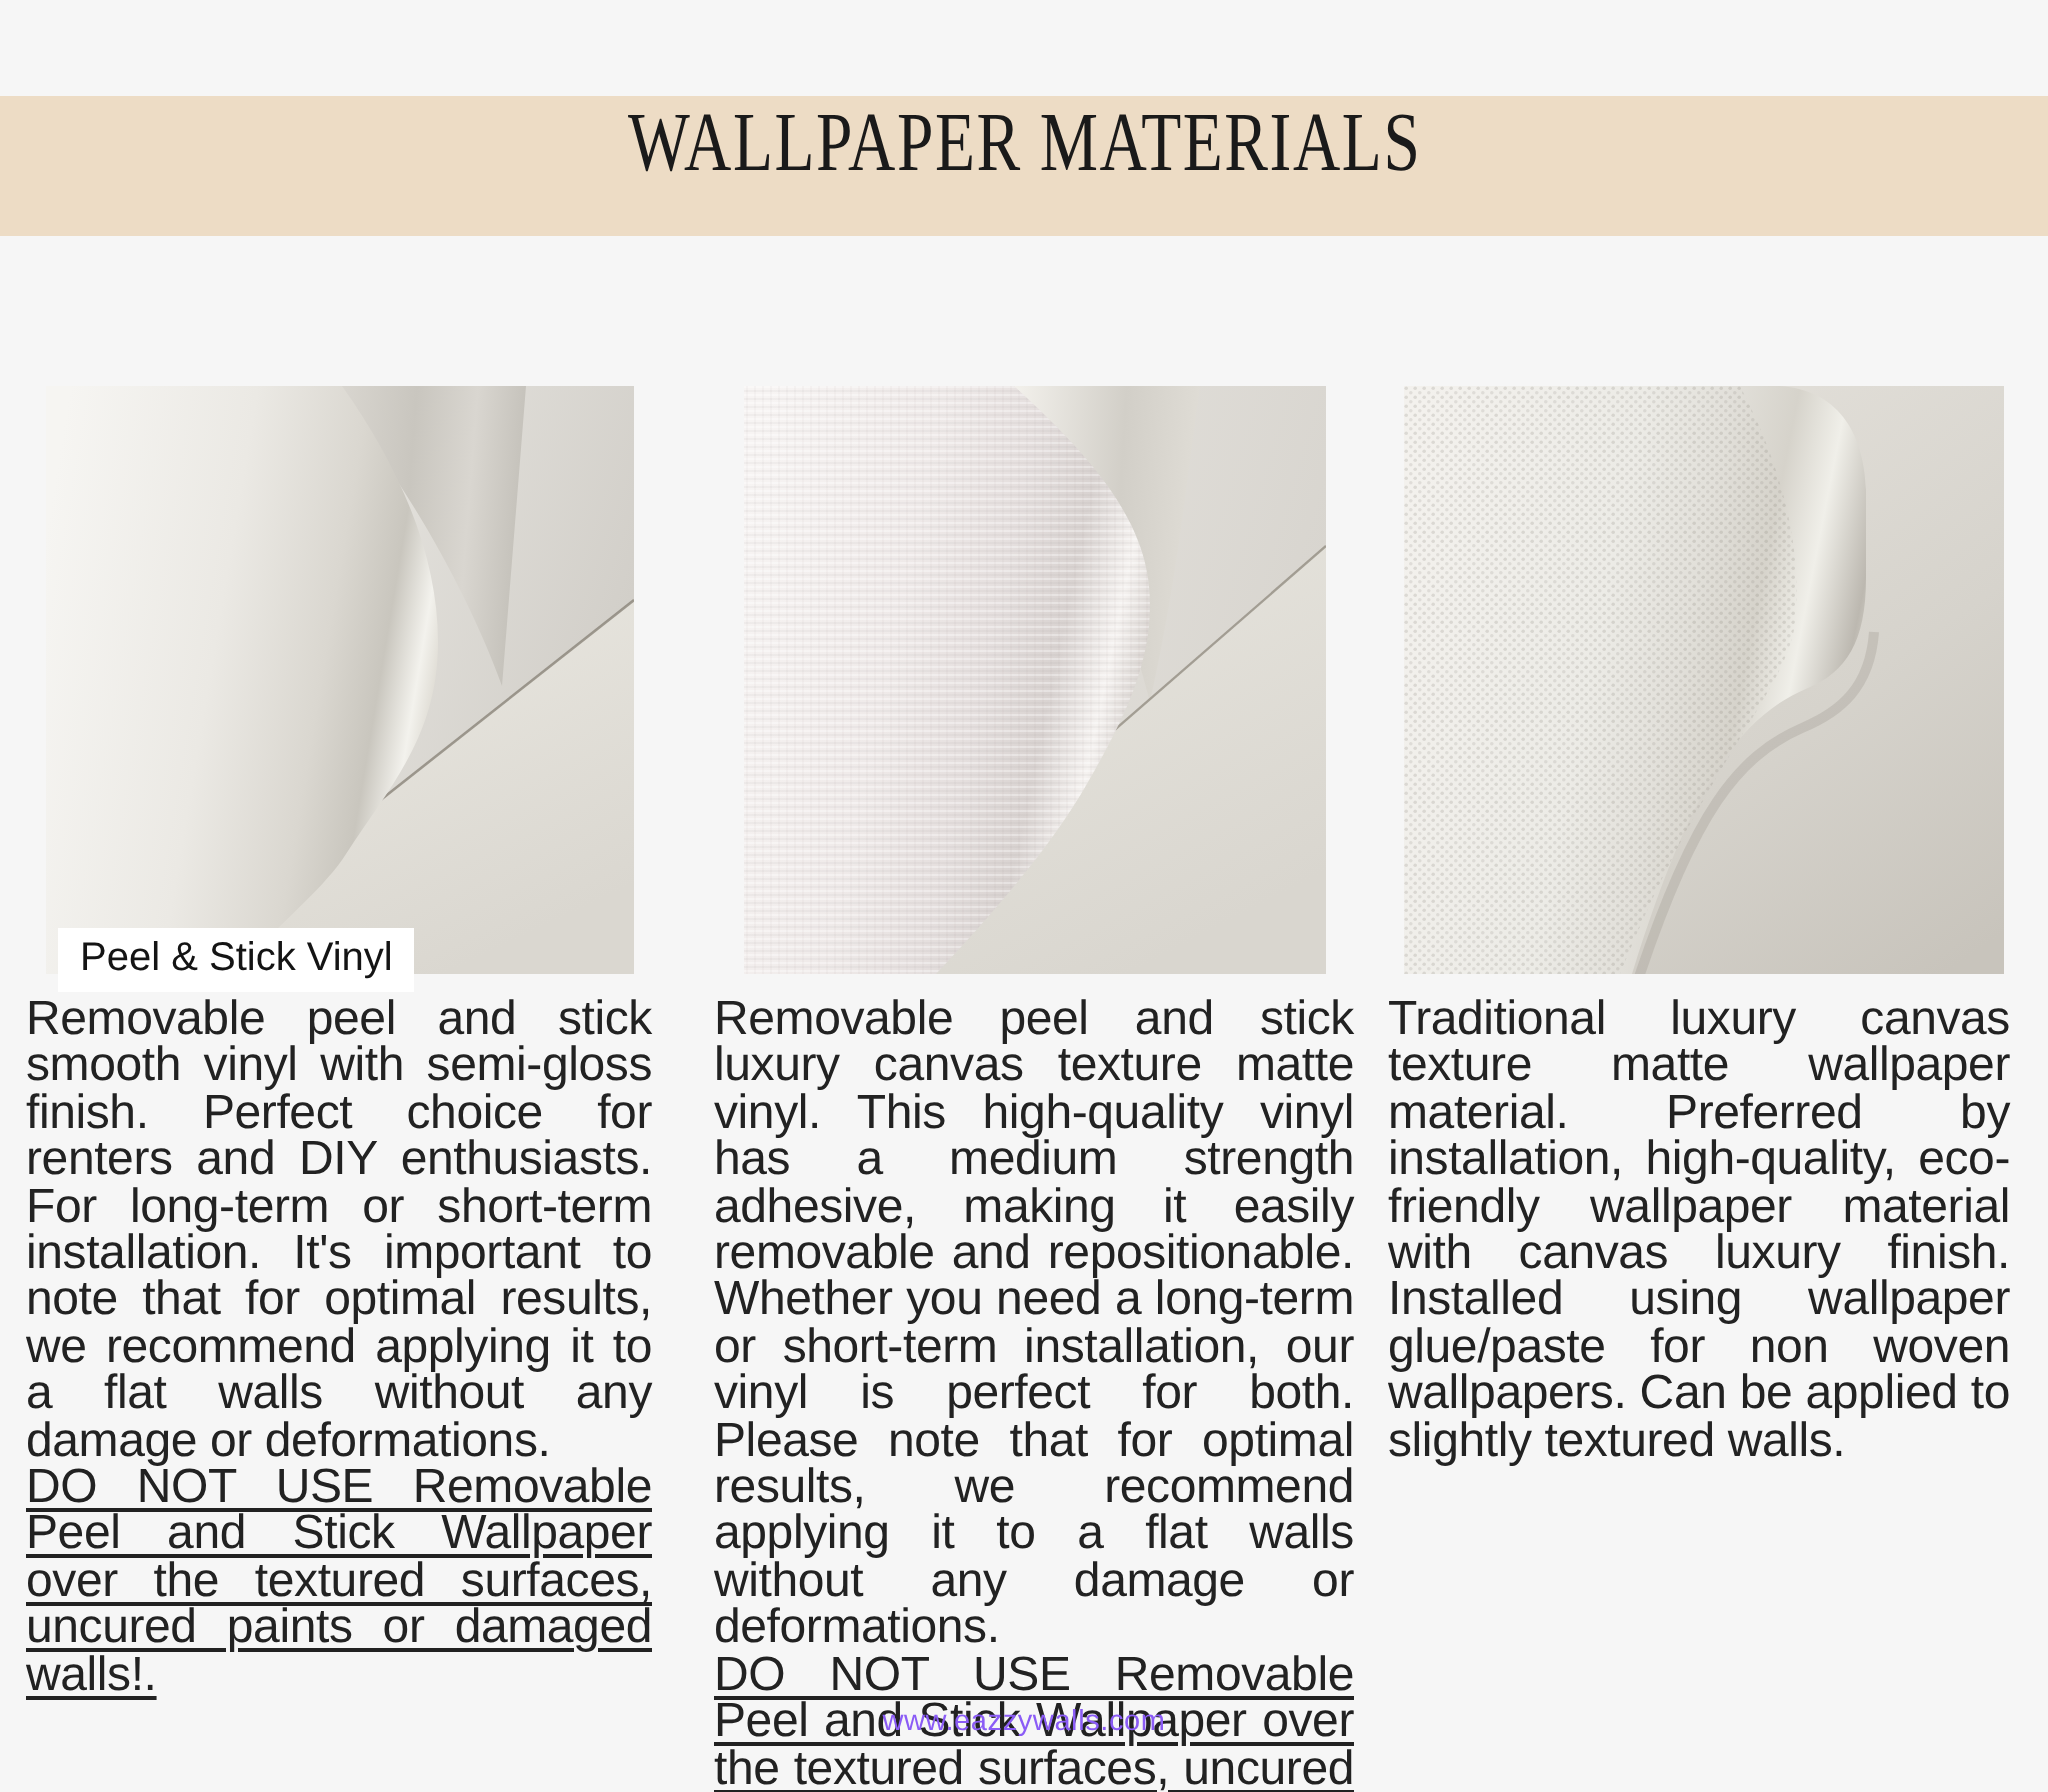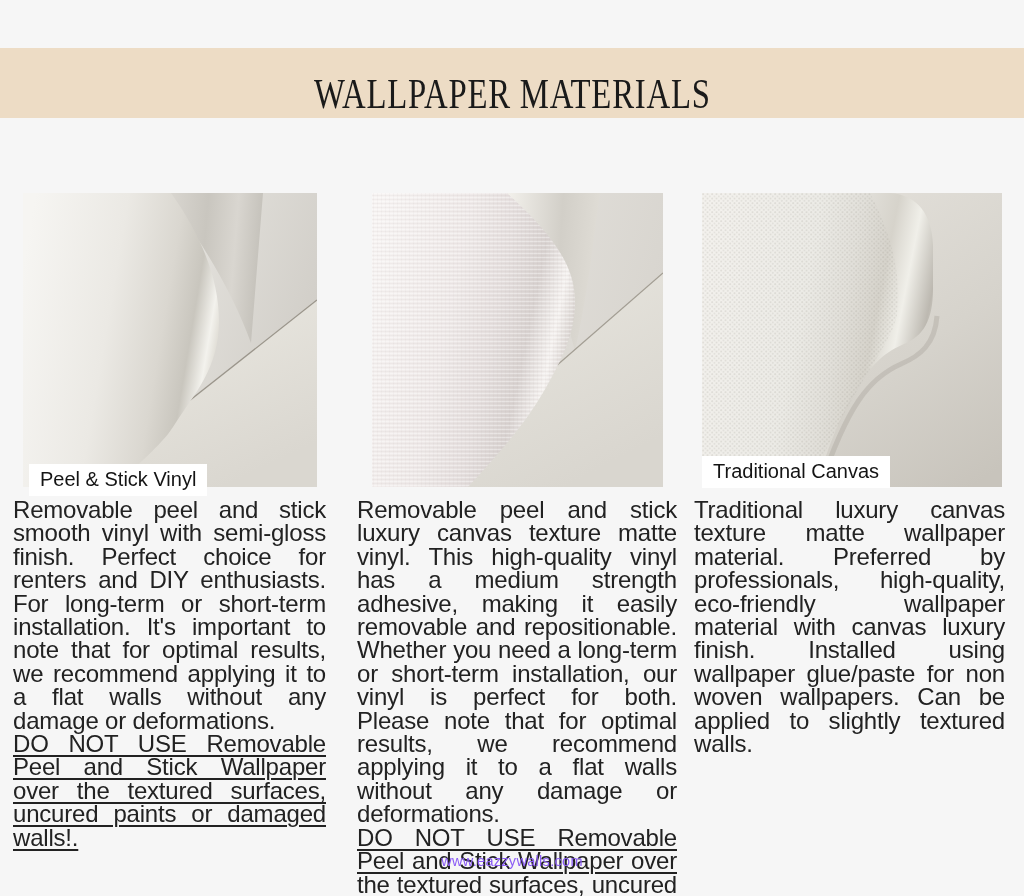"WALLPAPER MATERIALS" .band { align-items: flex-end -> flex-start }
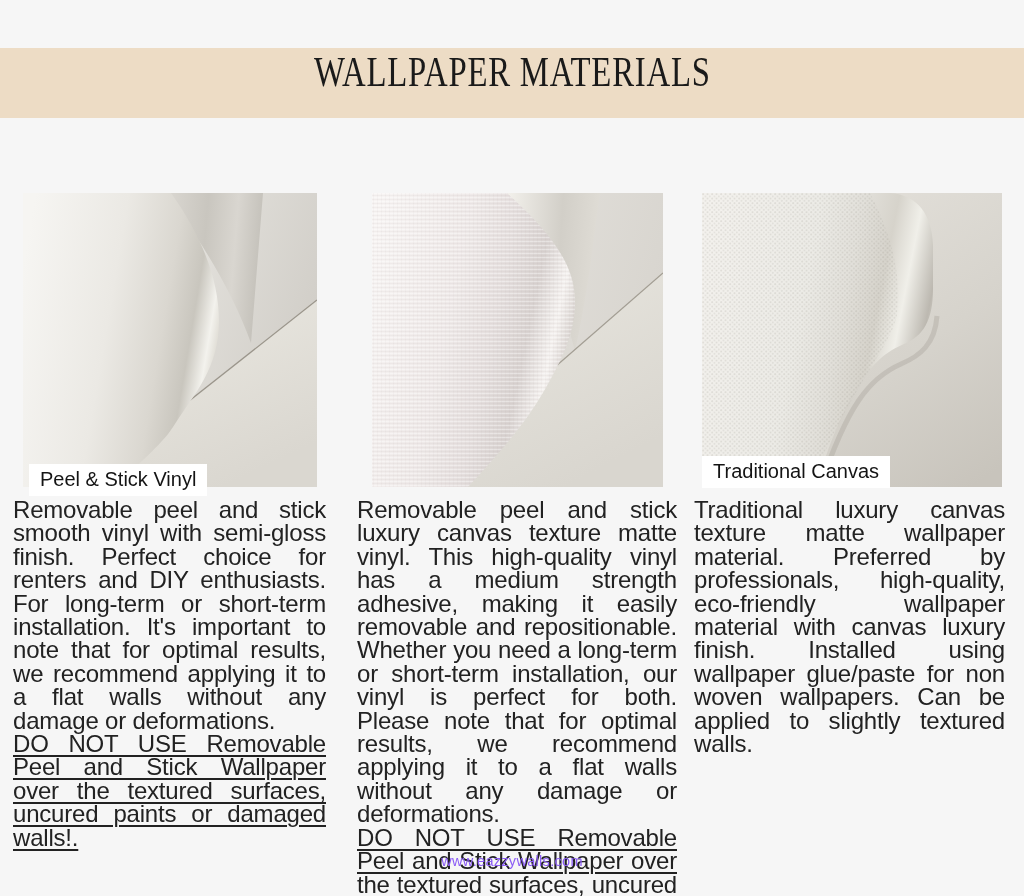"Traditional Canvas" div.label-box { html: <div> <span>Traditional Canvas</span> </div> -> none }
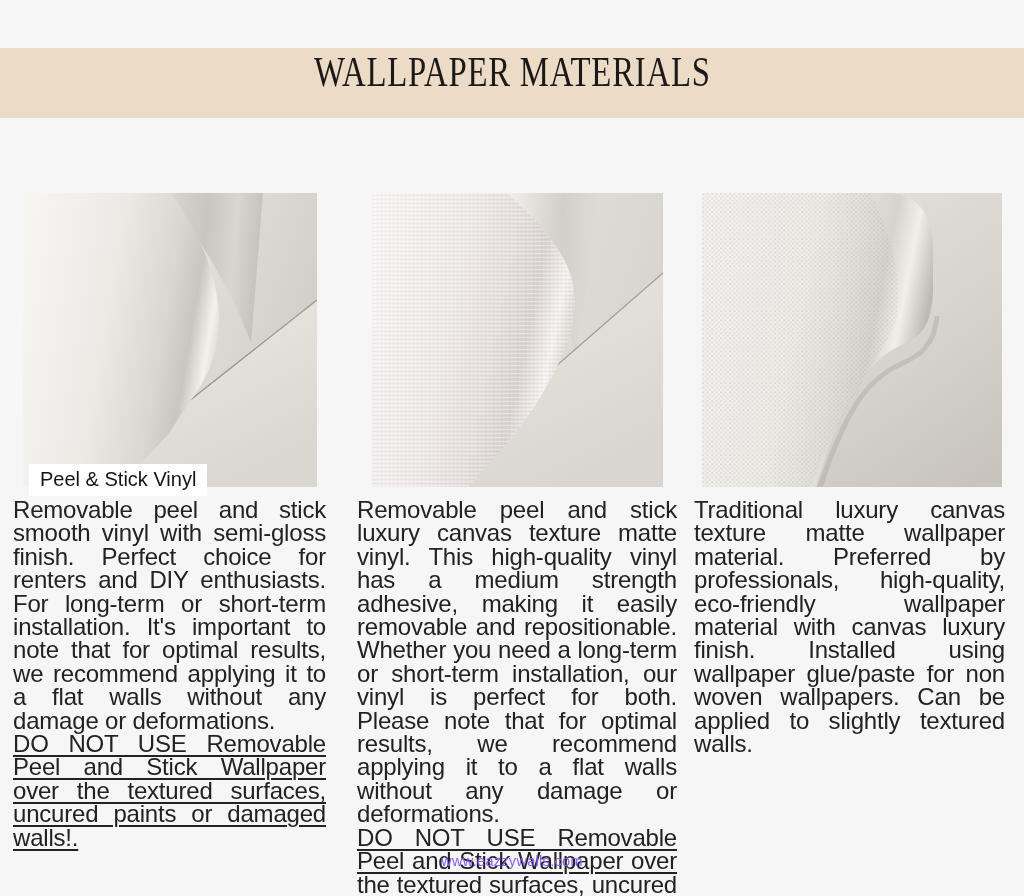"Traditional luxury canvas texture matte" p.desc { text: professionals -> installation }
